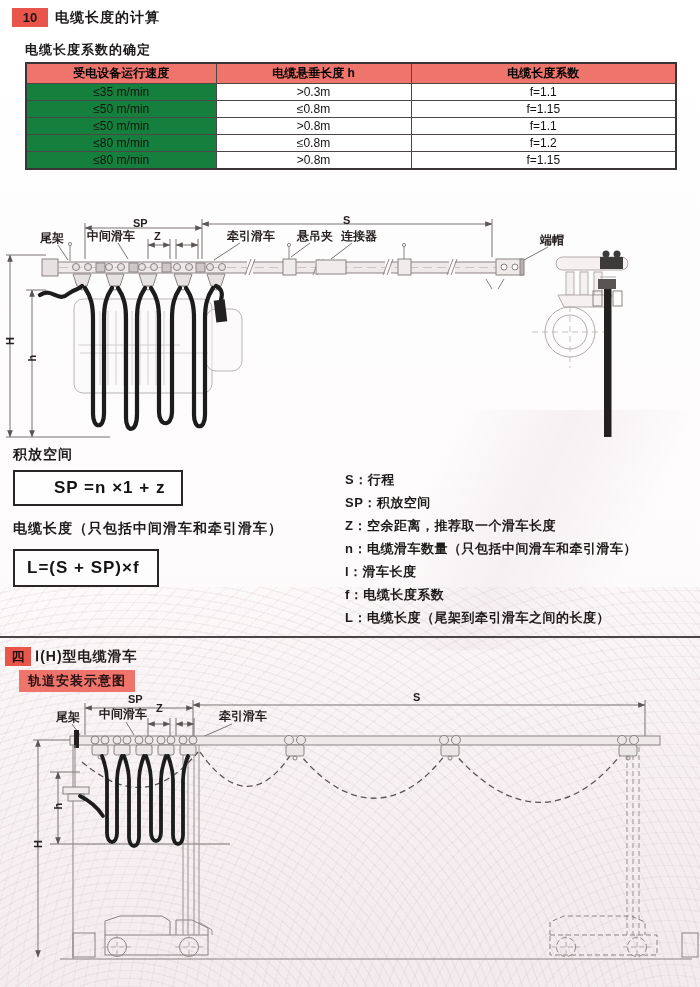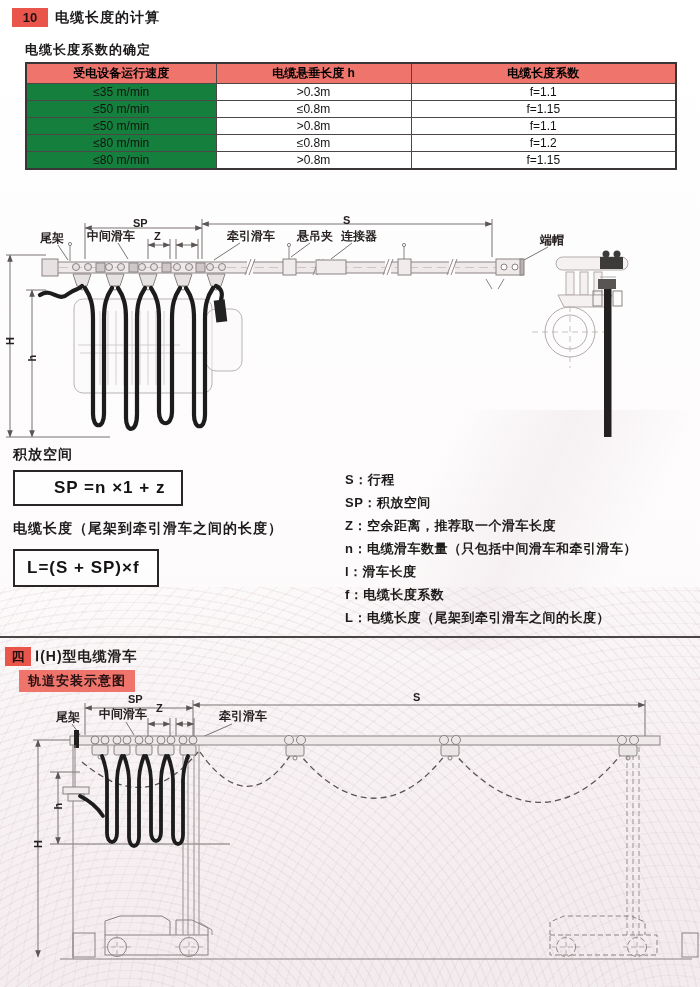"电缆长度（尾架到牵引滑车之间的长度）" div.h-sub { text: 尾架到牵引滑车之间的长度 -> 只包括中间滑车和牵引滑车 }
